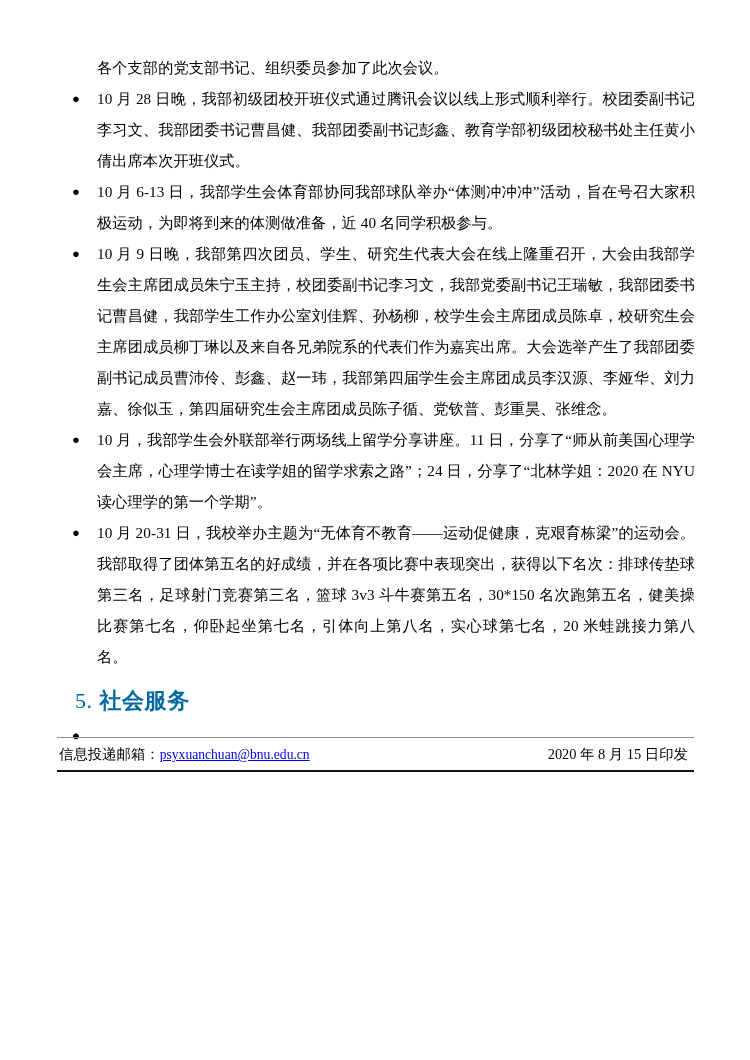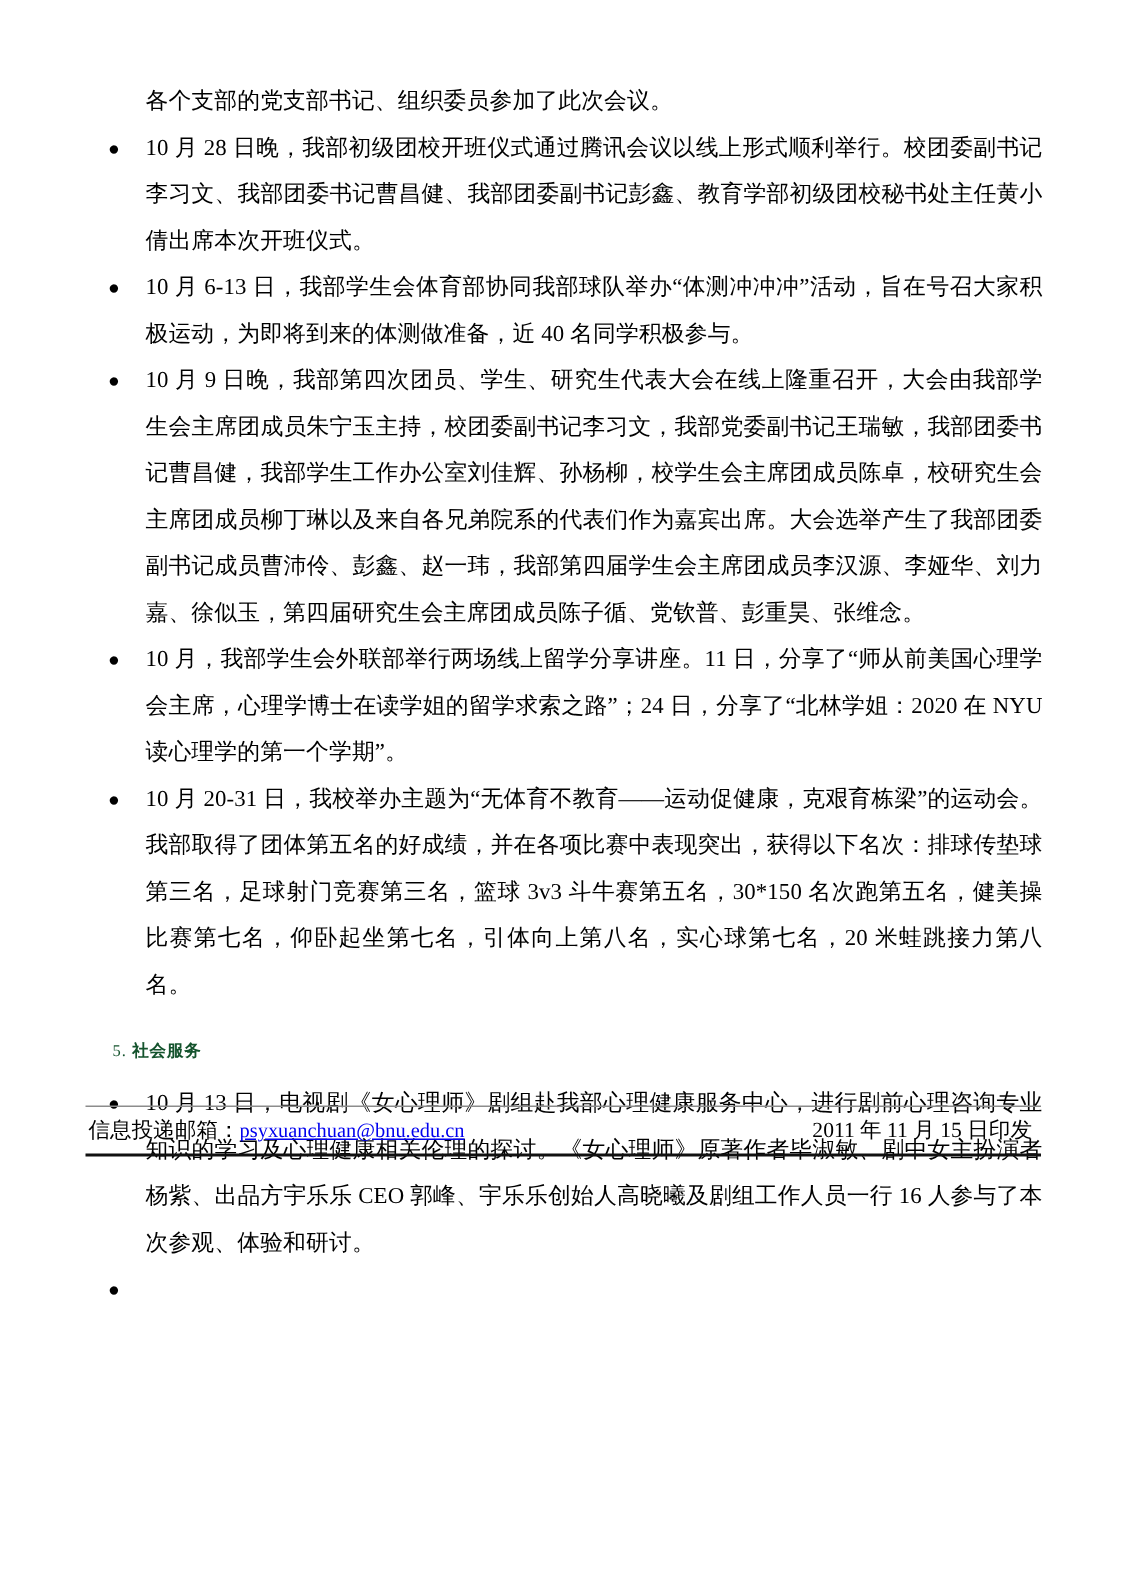"5. 社会服务" .section-heading { color: #14532d -> #0369a1; font-size: 11px -> 22px }
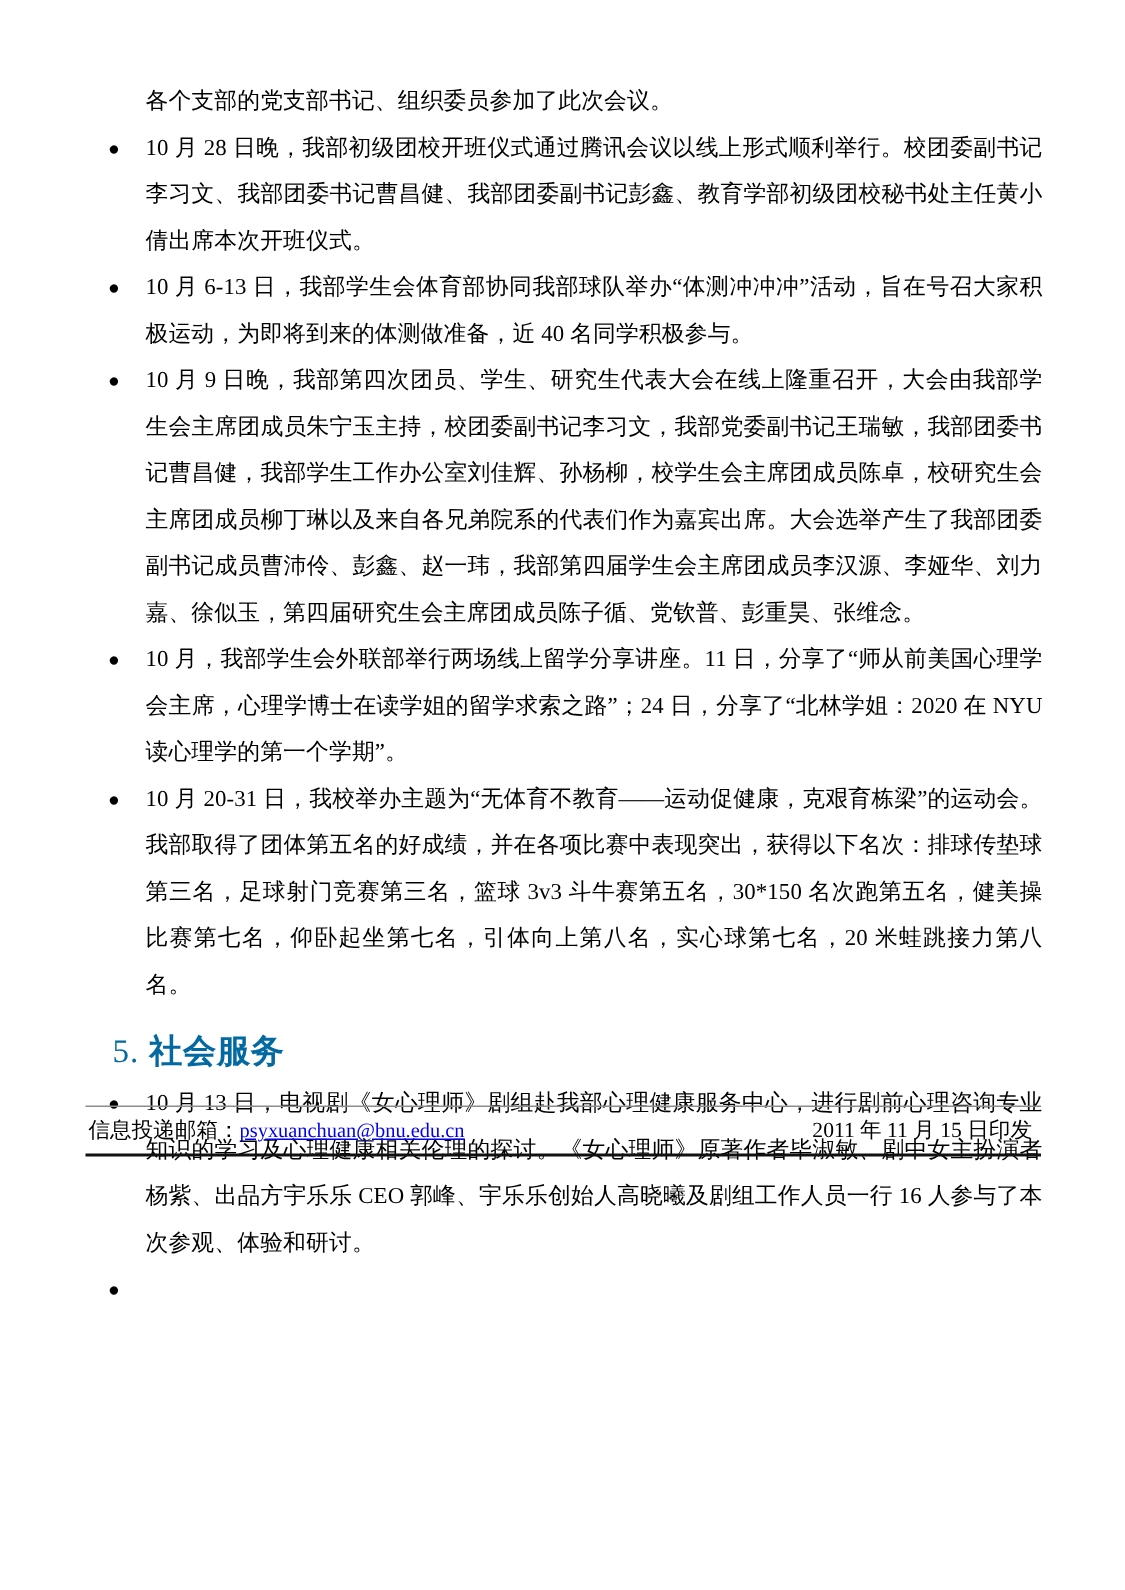"10 月 13" span { html: <span>10 月 13 日，电视剧《女心理师》剧组赴我部心理健康服务中心，进行剧前心理咨询专业知识的学习及心理健康相关伦理的探讨。《女心理师》原著作者毕淑敏、剧中女主扮演者杨紫、出品方宇乐乐 CEO 郭峰、宇乐乐创始人高晓曦及剧组工作人员一行 16 人参与了本次参观、体验和研讨。</span> -> none }
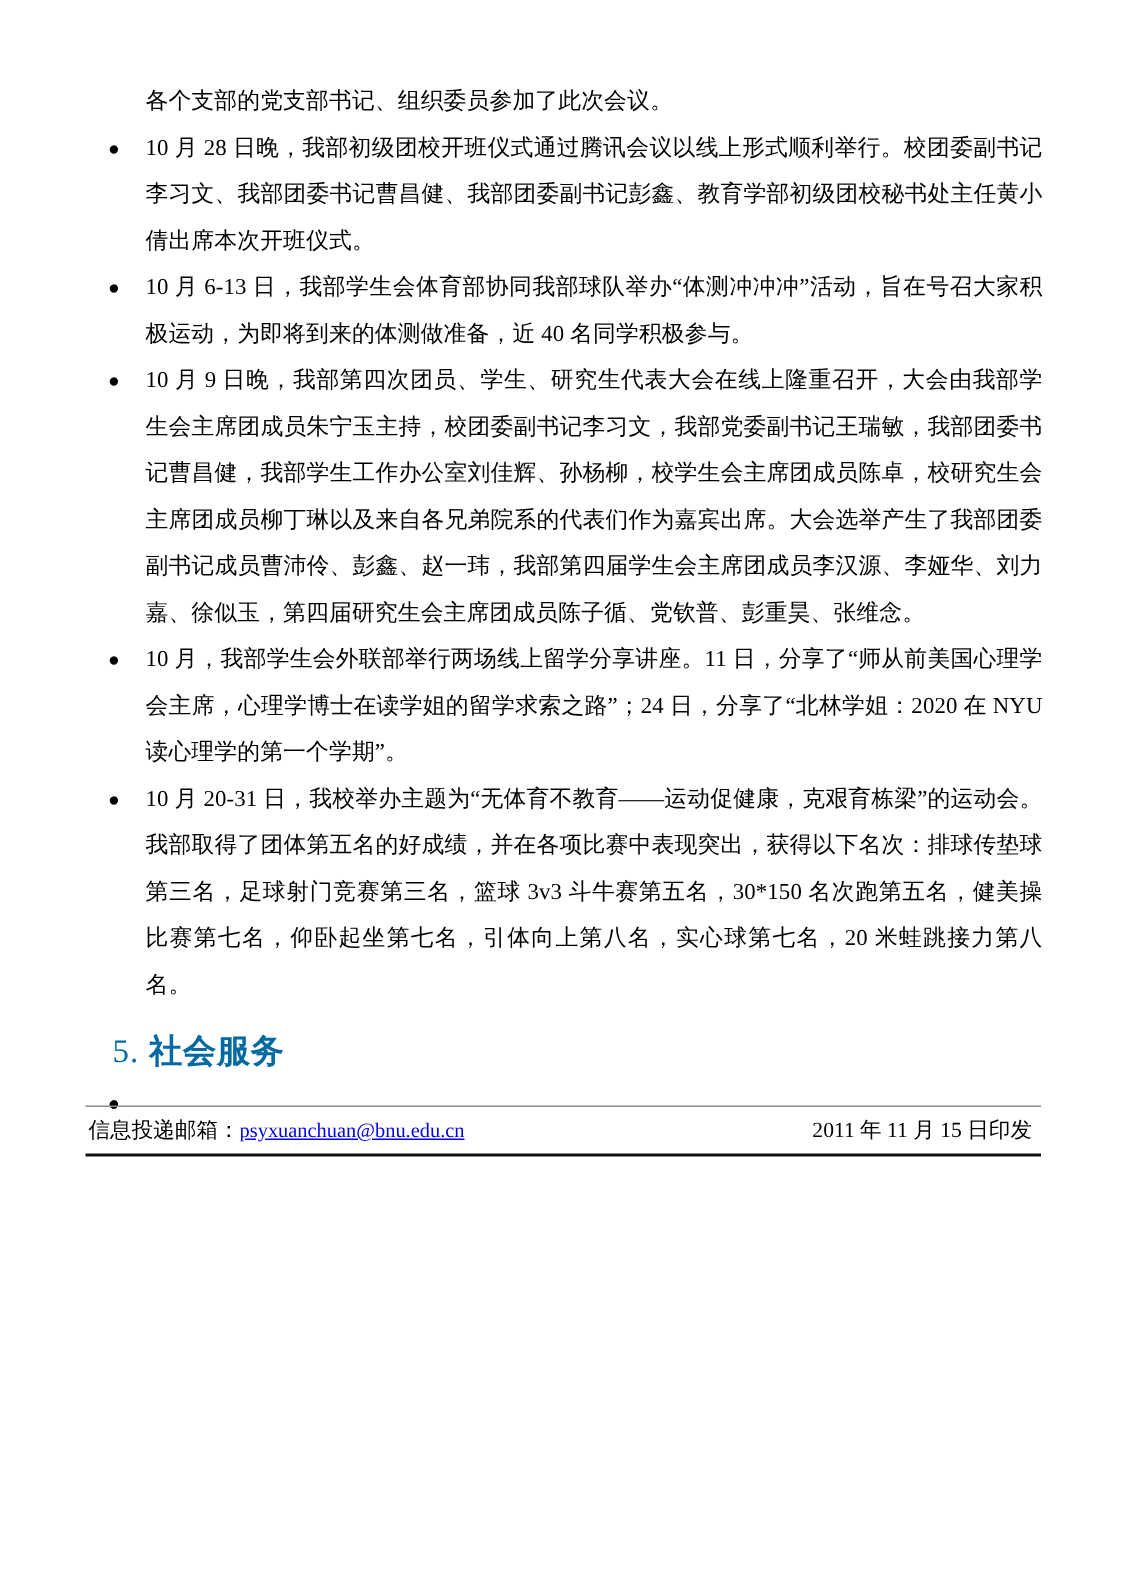"2011 年 11 月 15" div.footer-right { text: 2011 年 11 -> 2020 年 8 }
